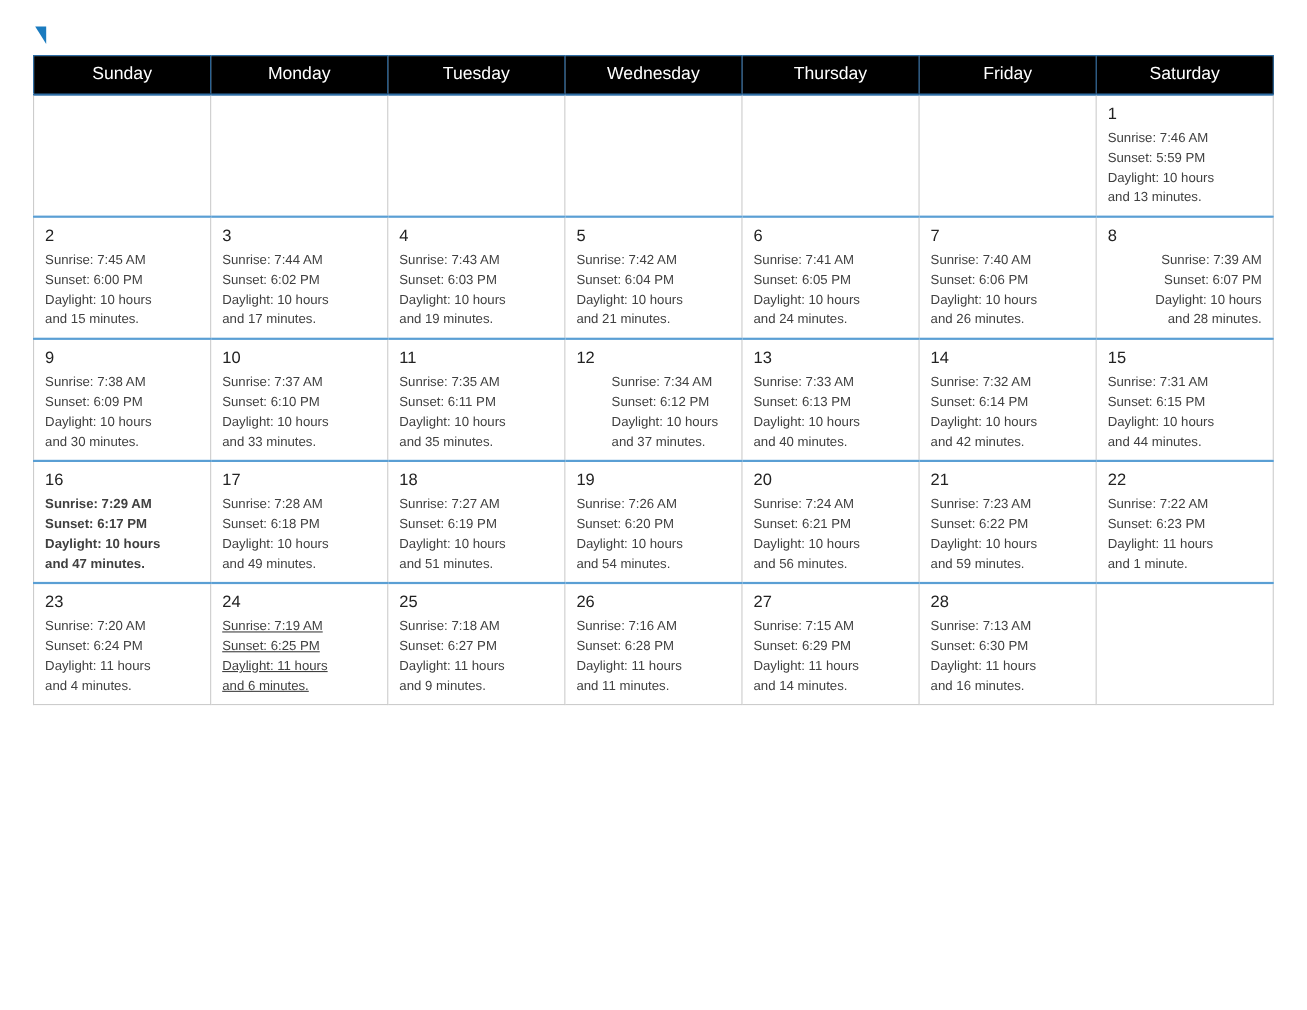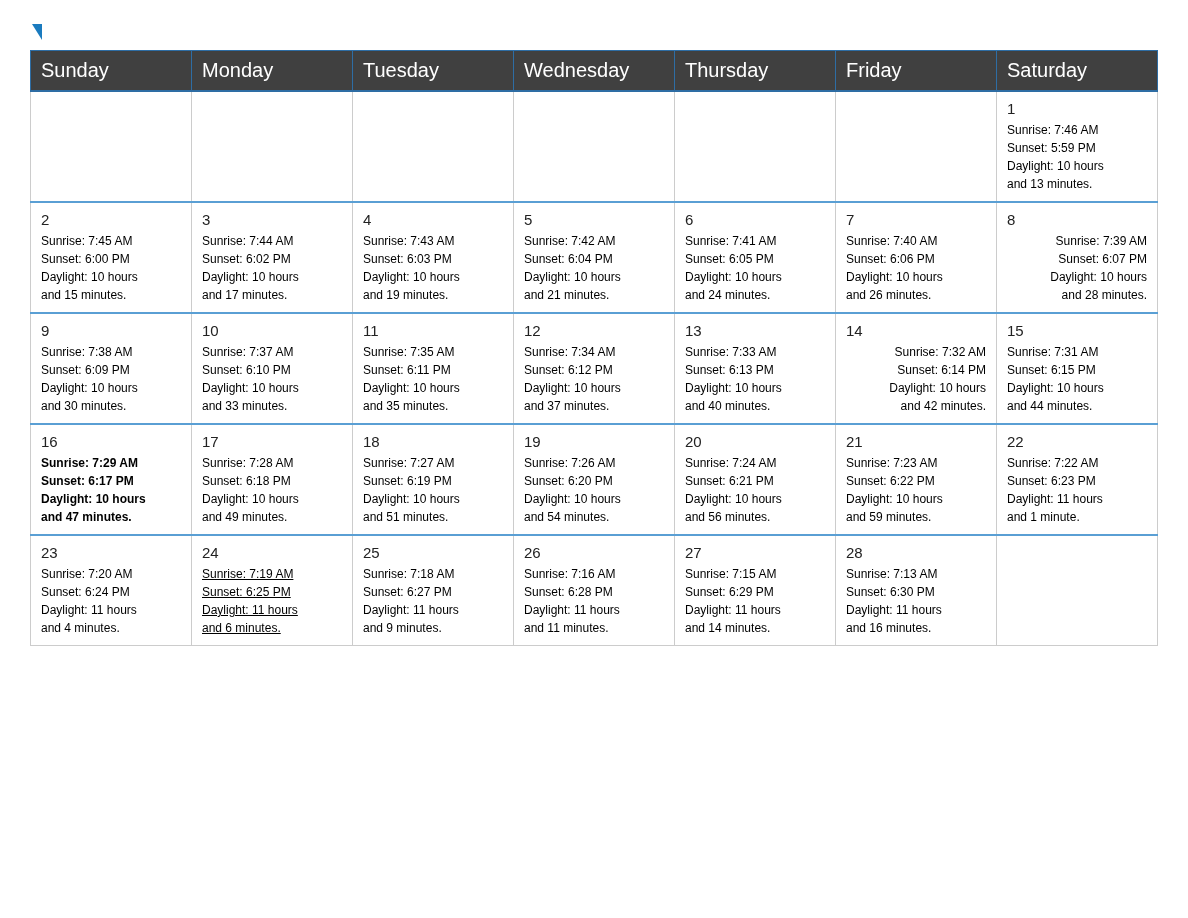"Sunday" .calendar th { background-color: #404040 -> #000000; font-size: 20px -> 16px; text-align: left -> center }
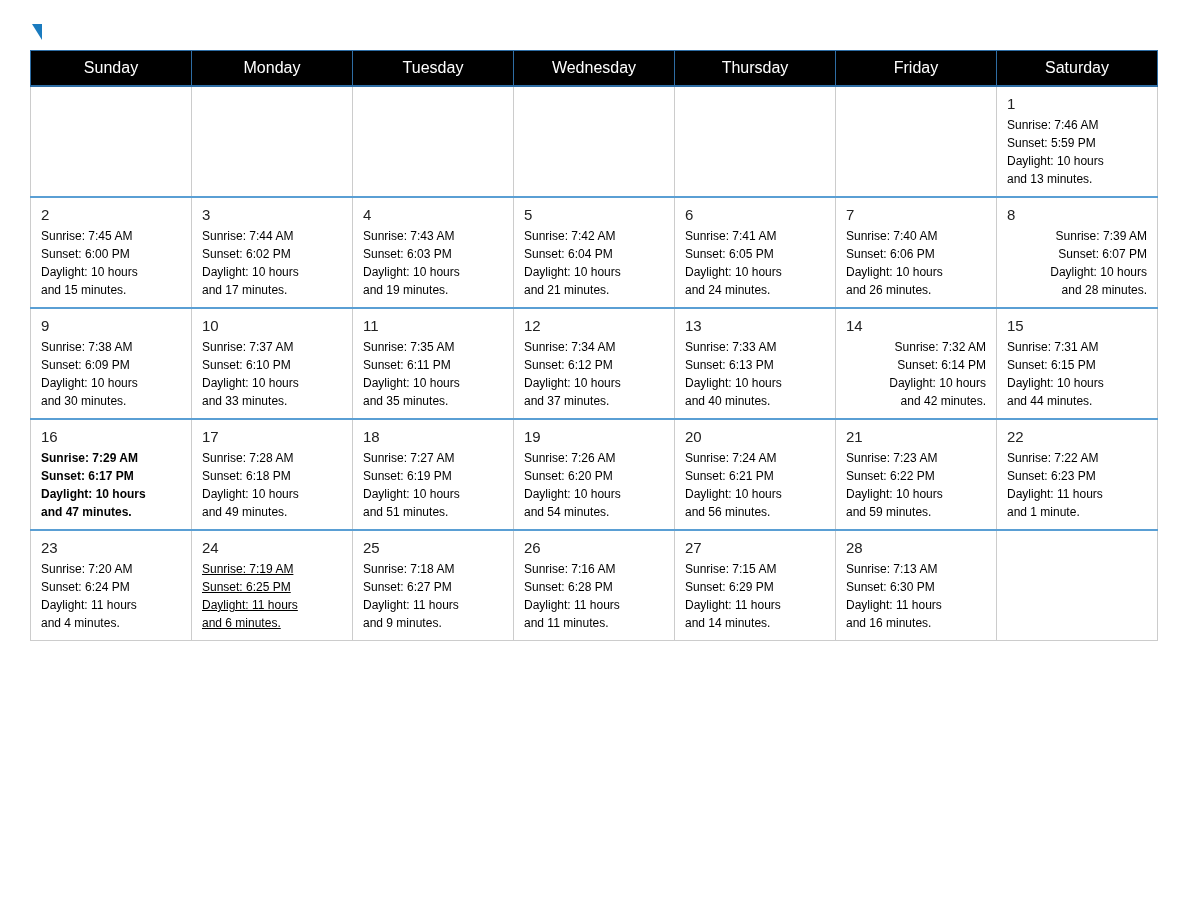"Sunrise: 7:46 AM" .day-info { color: #000000 -> #404040 }
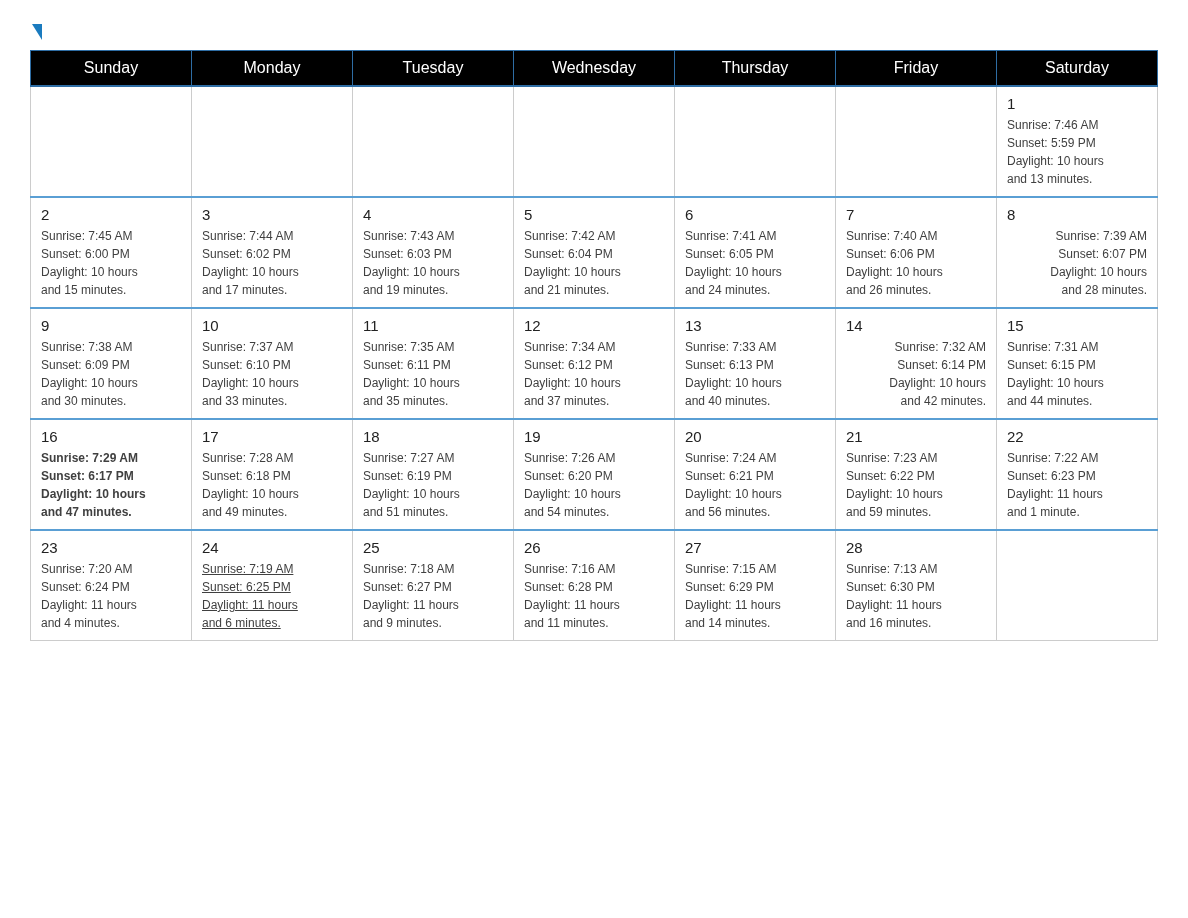"Sunrise: 7:34 AM" div.day-info { margin-left: none -> 32px }
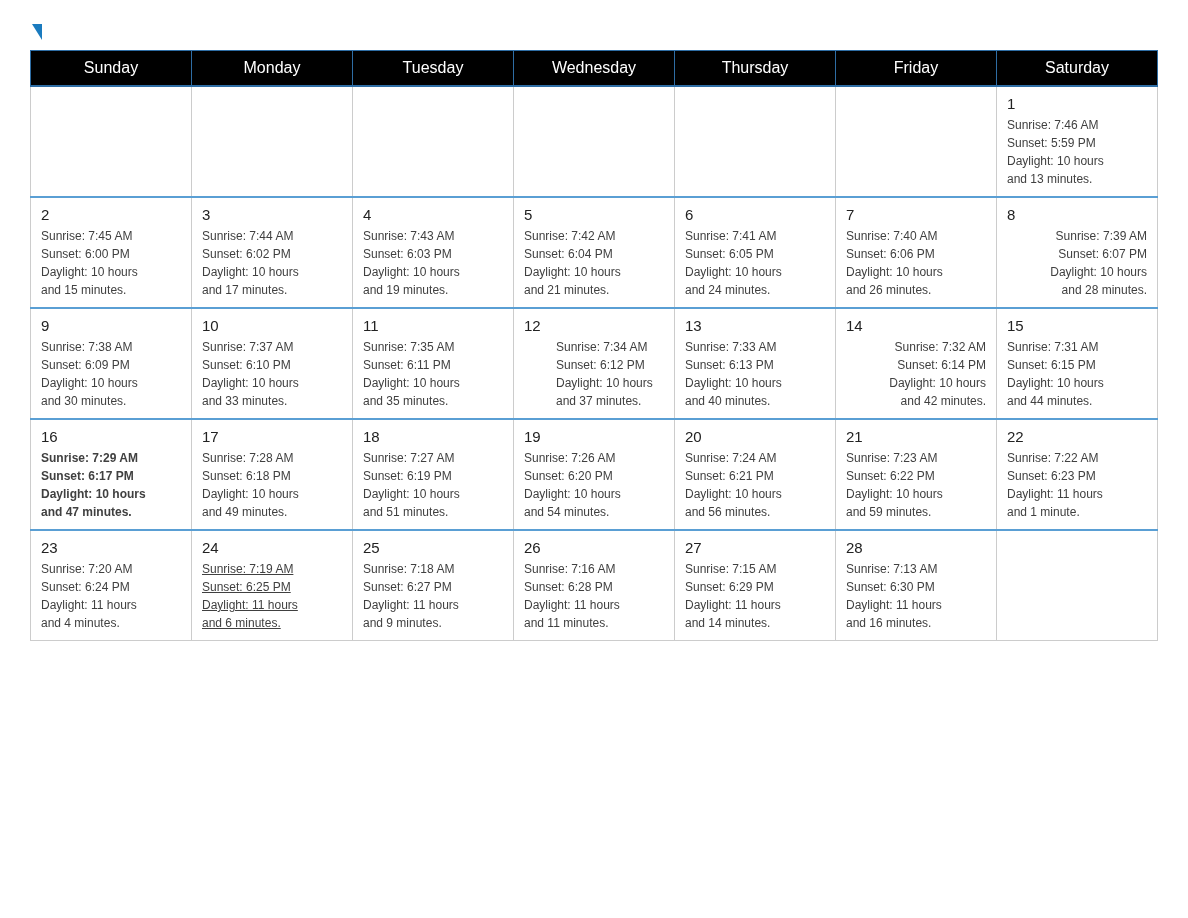"Sunrise: 7:32 AM" div.day-info { text-align: right -> none }
